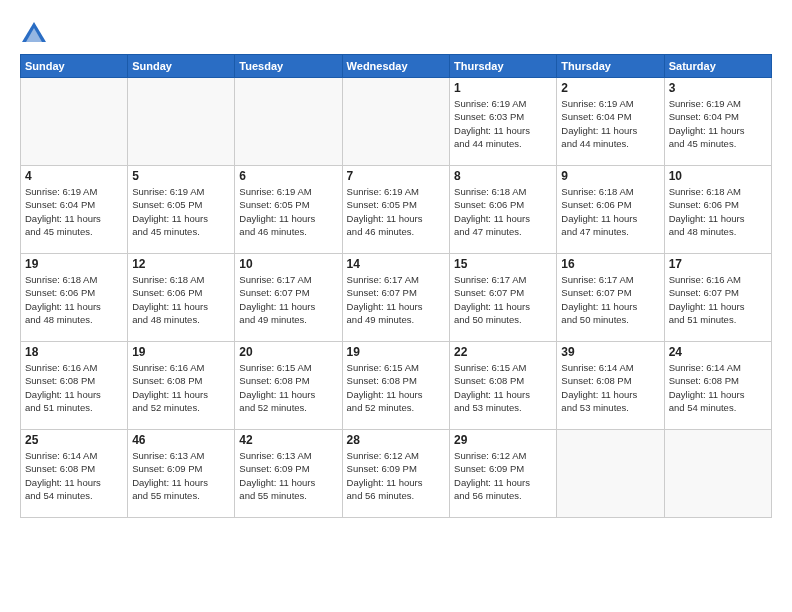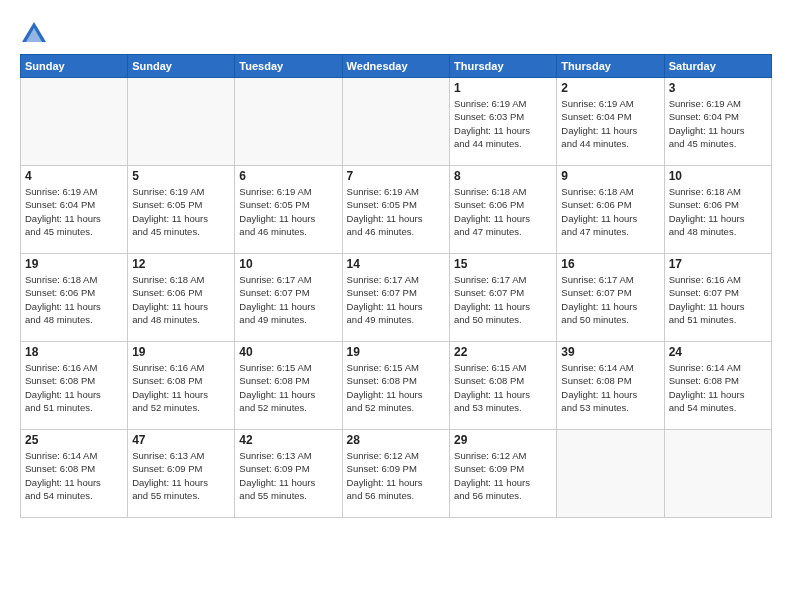"40" span.day-num { text: 40 -> 20 }
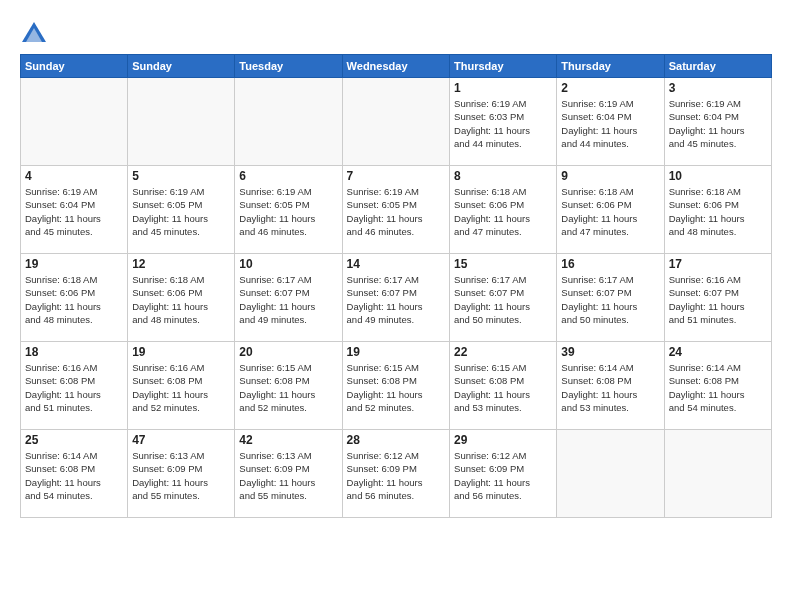"47" span.day-num { text: 47 -> 46 }
